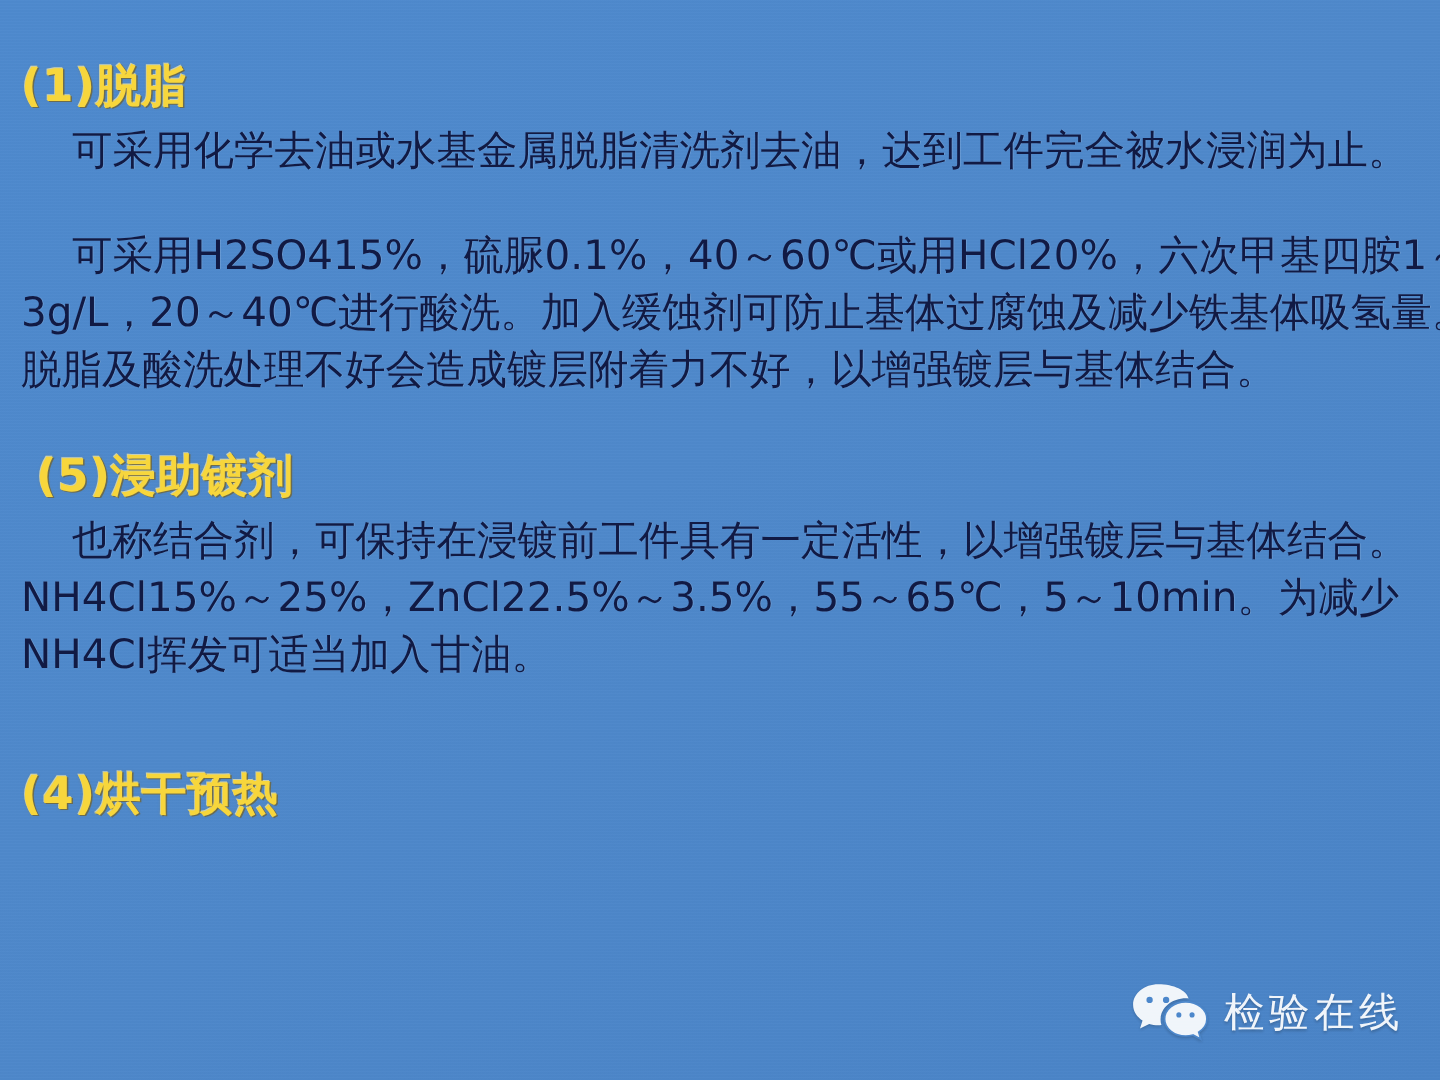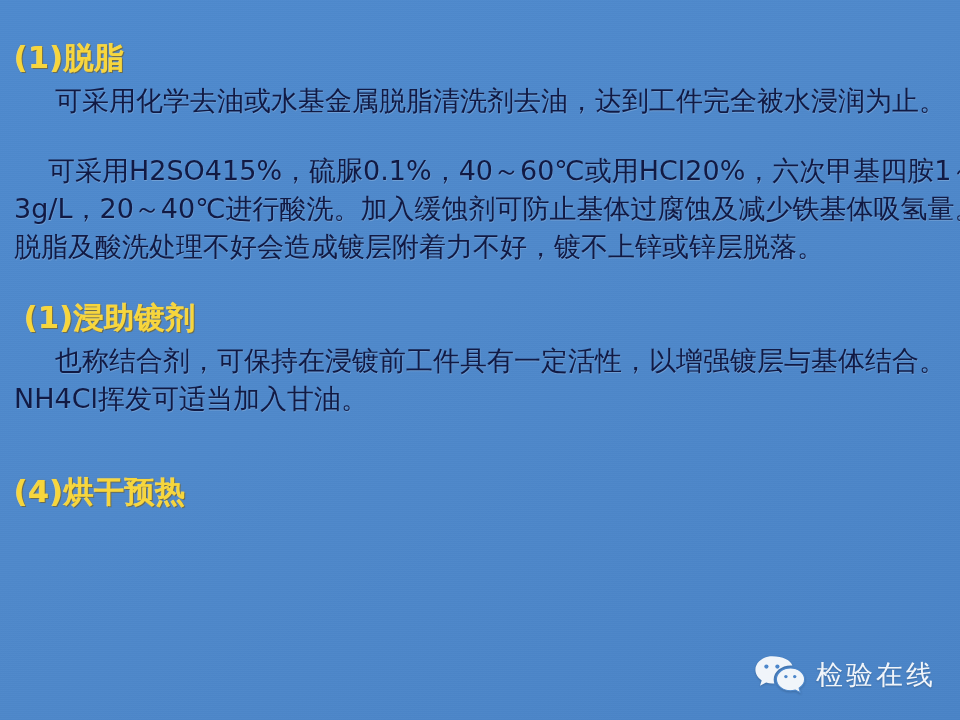"可采用化学去油或水基金属脱脂清洗剂去油，达到工件完全被水浸润为止。" .body .indent { text-align: right -> none }
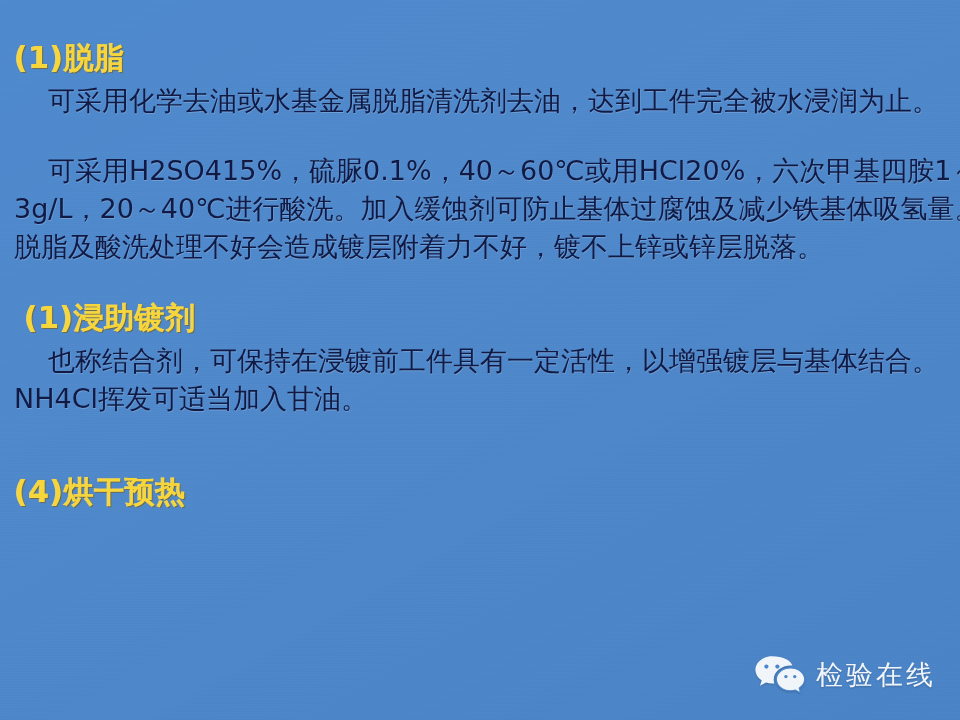"脱脂及酸洗处理不好会造成镀层附着力不好，镀不上锌或锌层脱落。" span.para-line { text: 镀不上锌或锌层脱落 -> 以增强镀层与基体结合 }
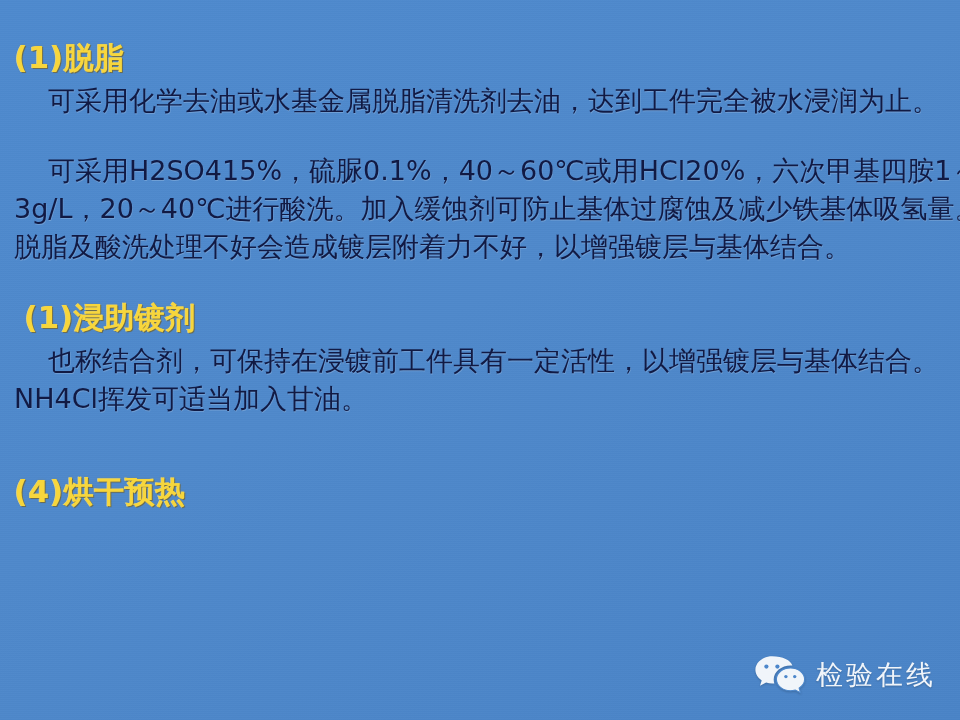"(1)浸助镀剂" p.heading { text: 1 -> 5 }
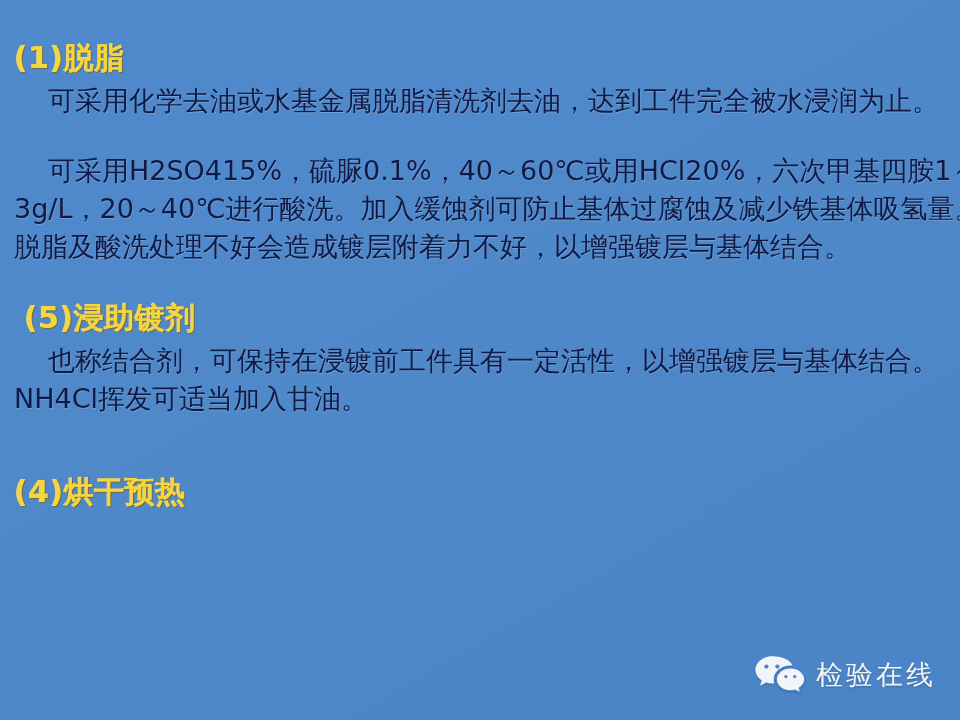"NH4Cl15%～25%，ZnCl22.5%～3.5%，55～65℃，5～10m" span.para-line { html: none -> <span>NH4Cl15%～25%，ZnCl22.5%～3.5%，55～65℃，5～10min。为减少</span> }
